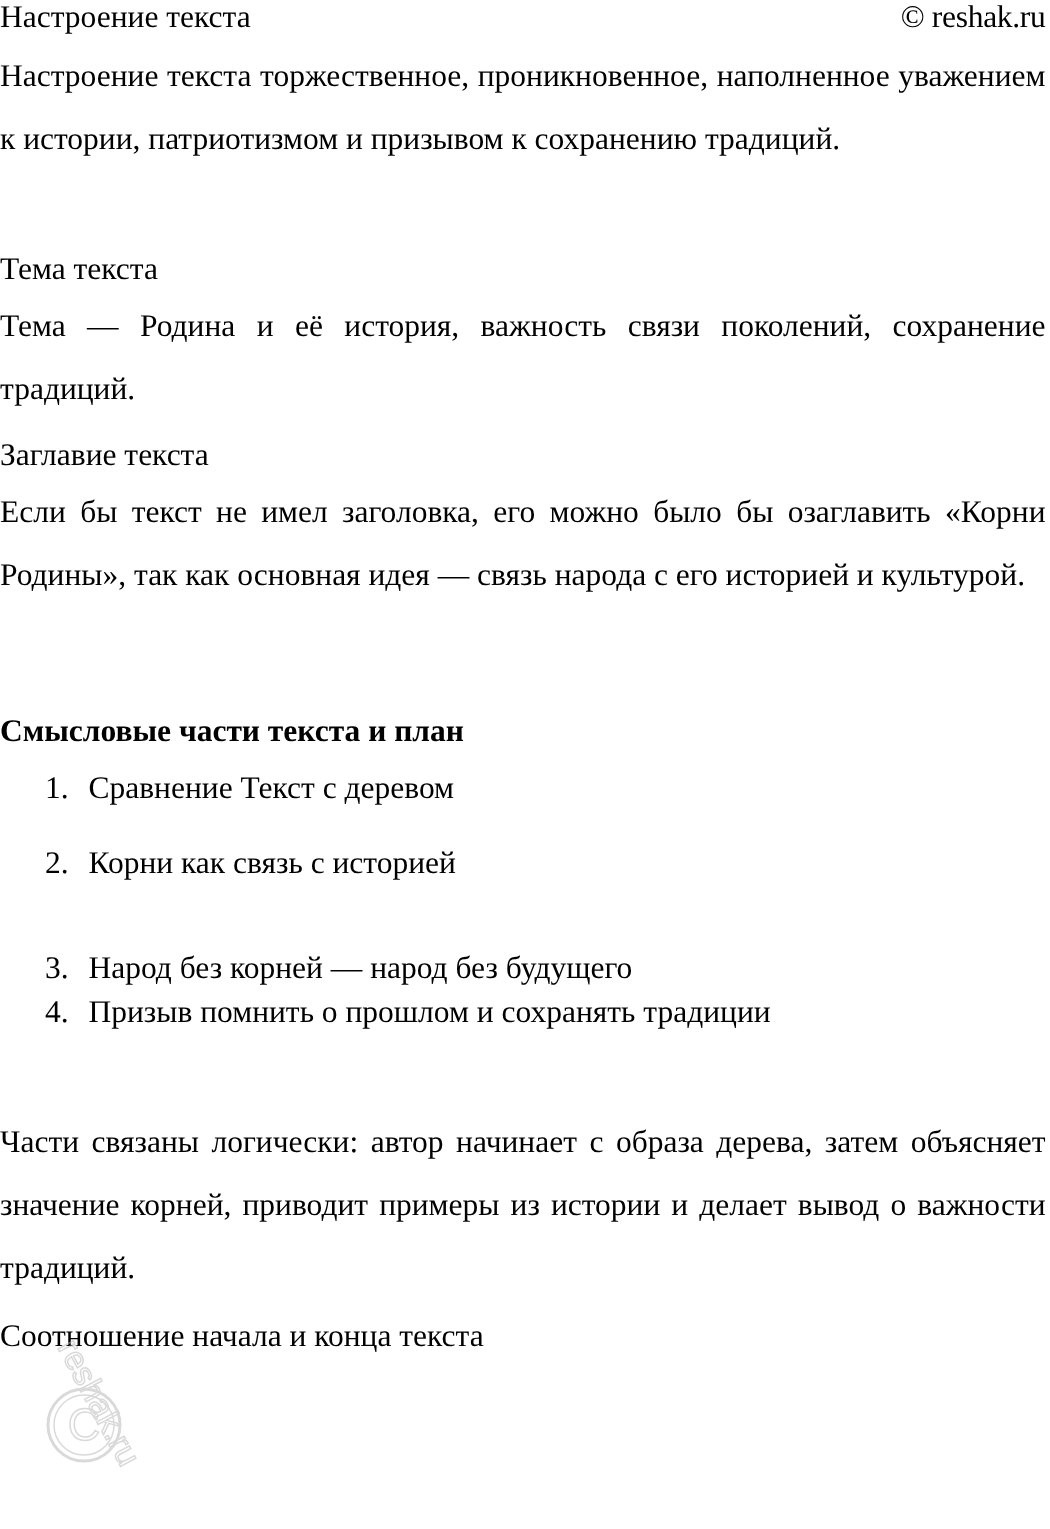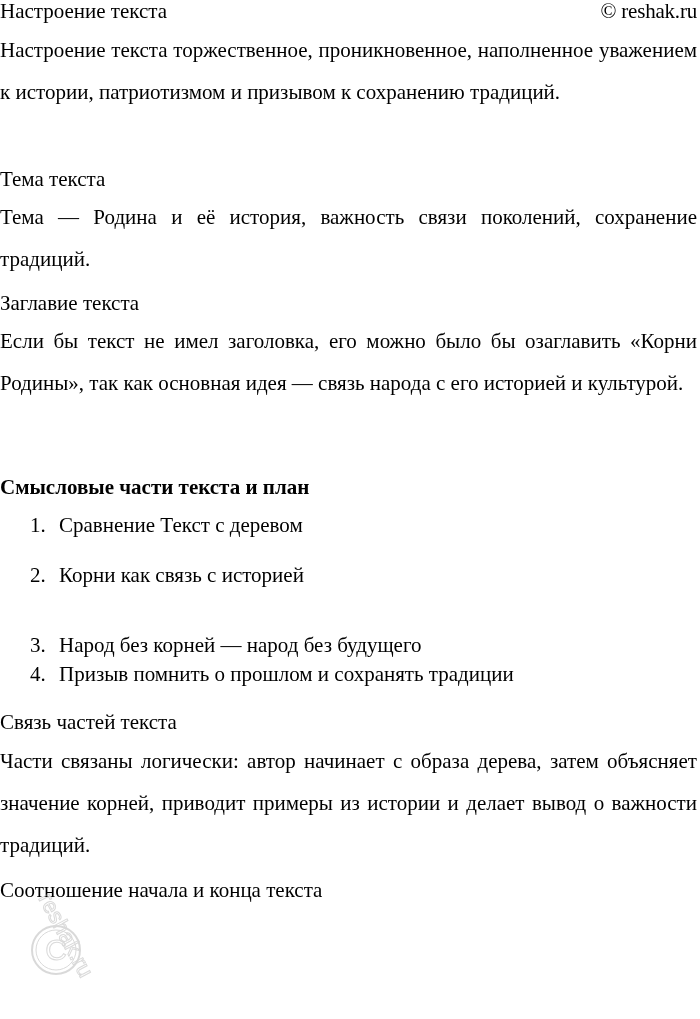"Связь частей текста" div.heading { html: <div>Связь частей текста</div> -> none }
